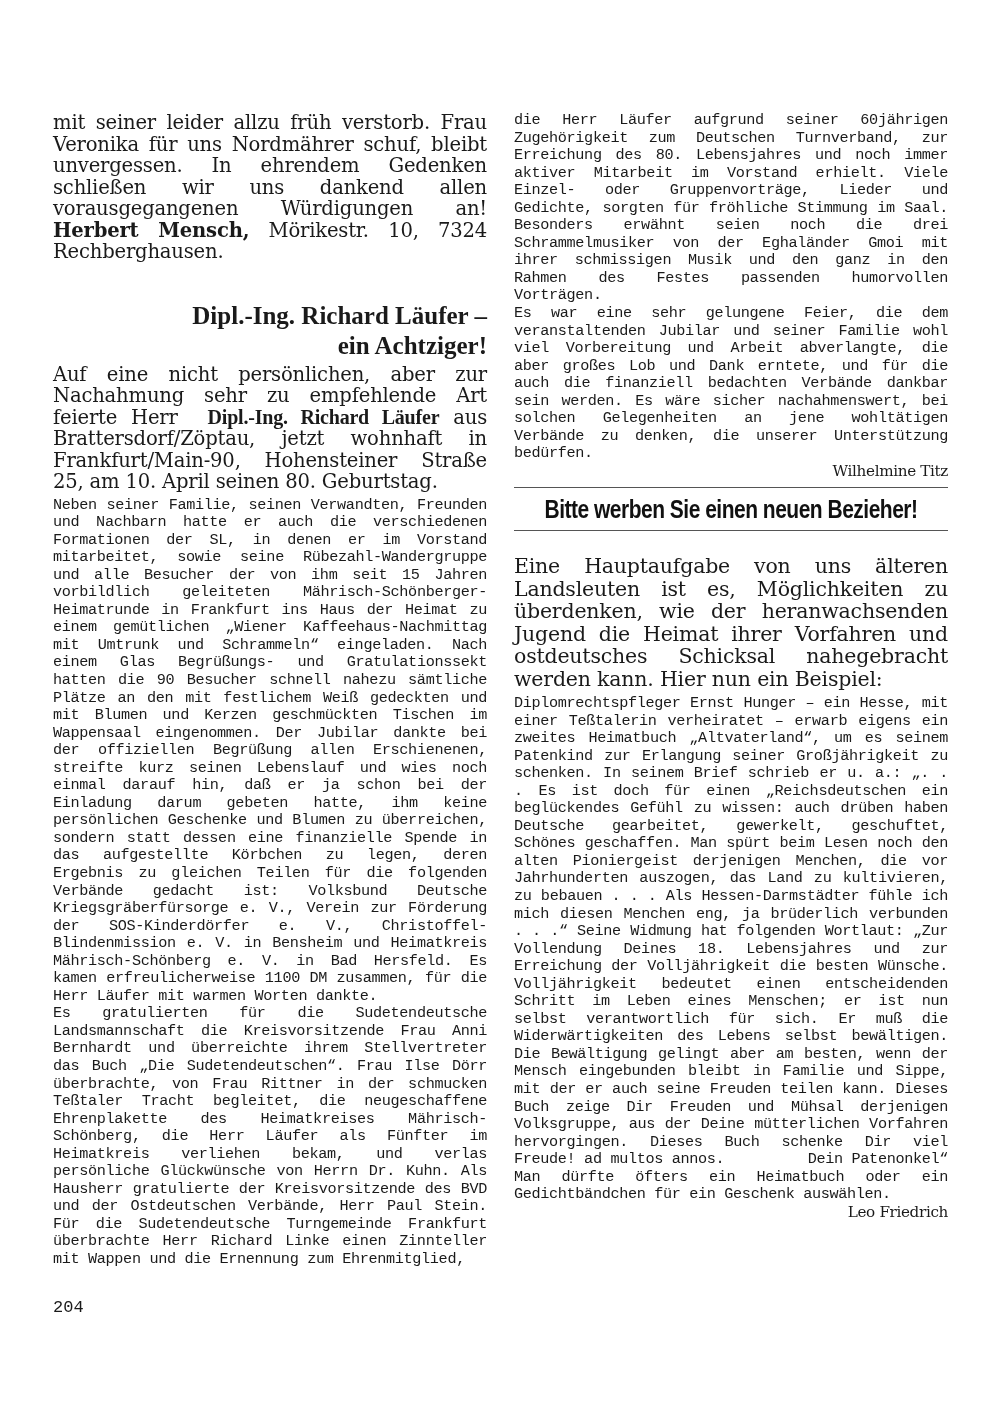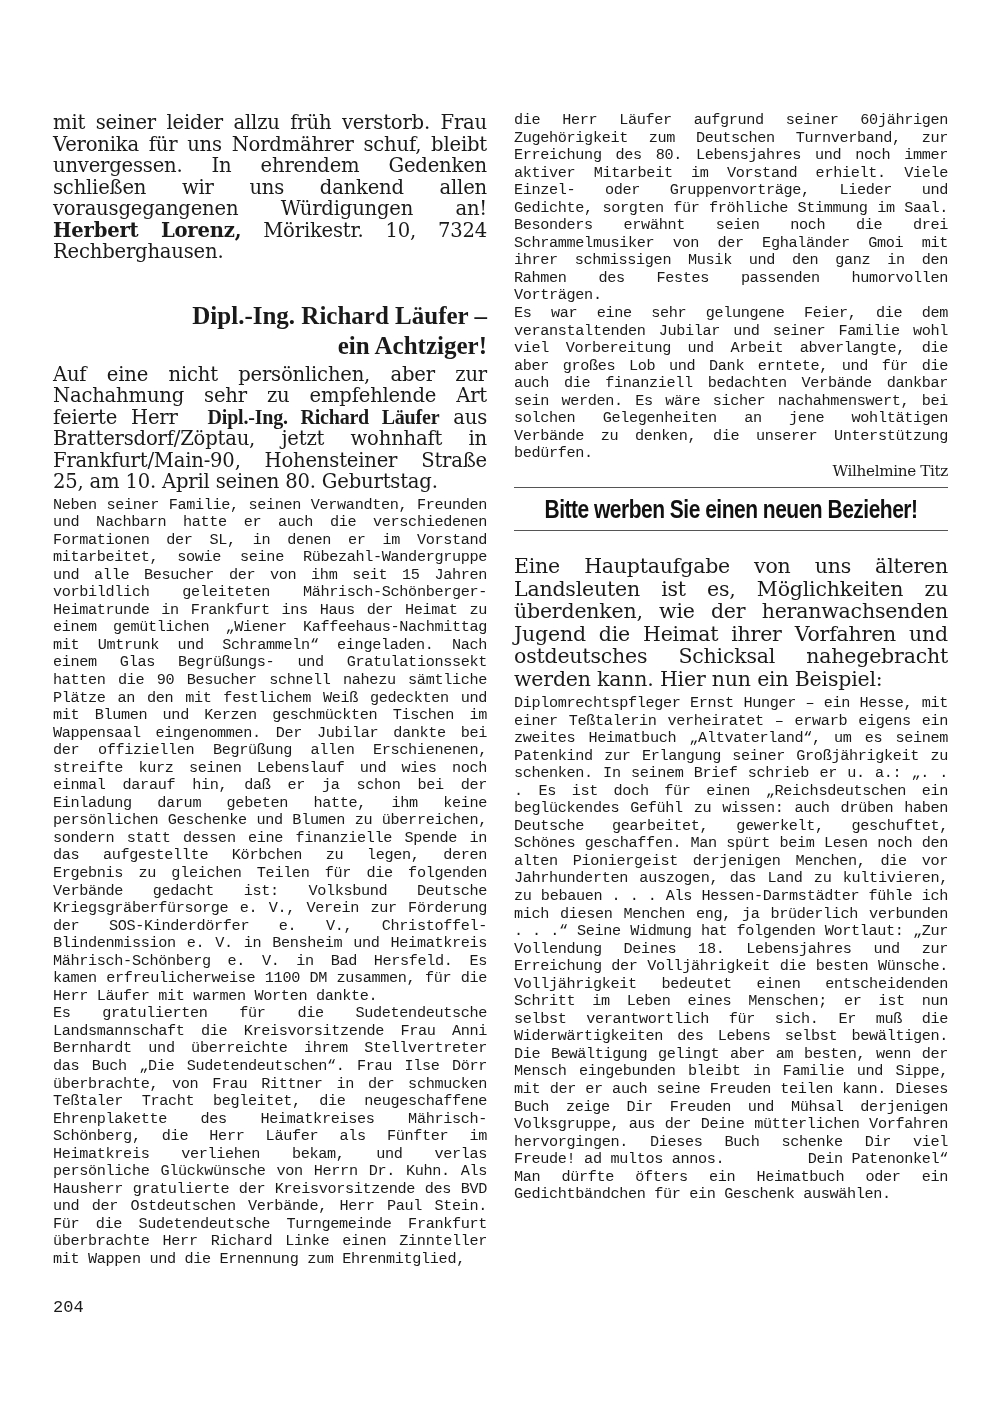"Herbert Lorenz," b { text: Lorenz -> Mensch }
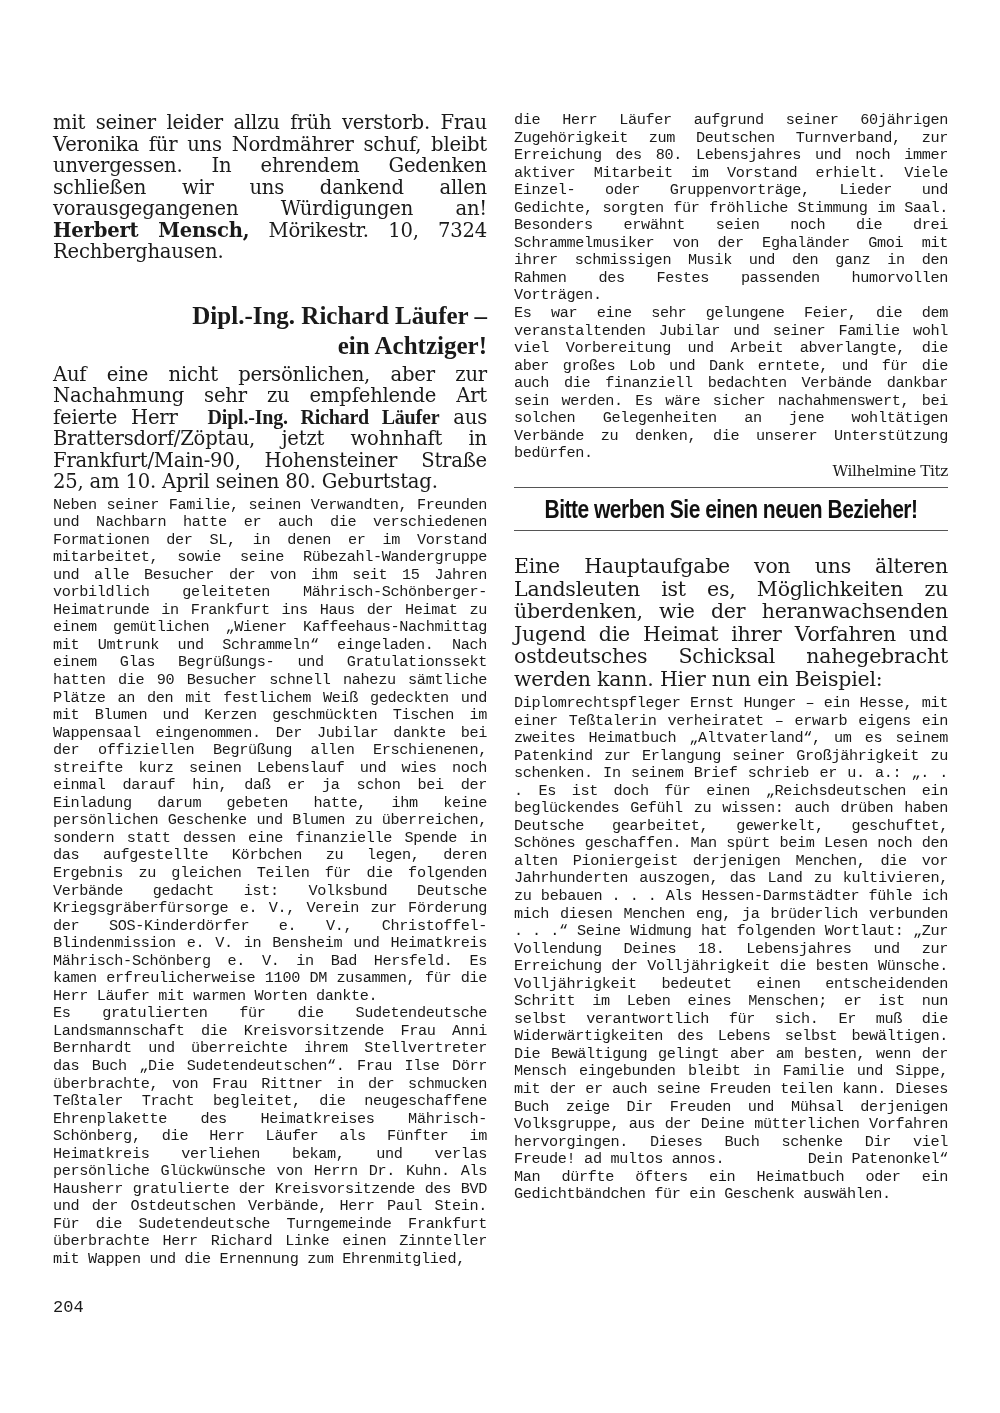"Leo Friedrich" div.sig { html: none -> <div>Leo Friedrich</div> }
